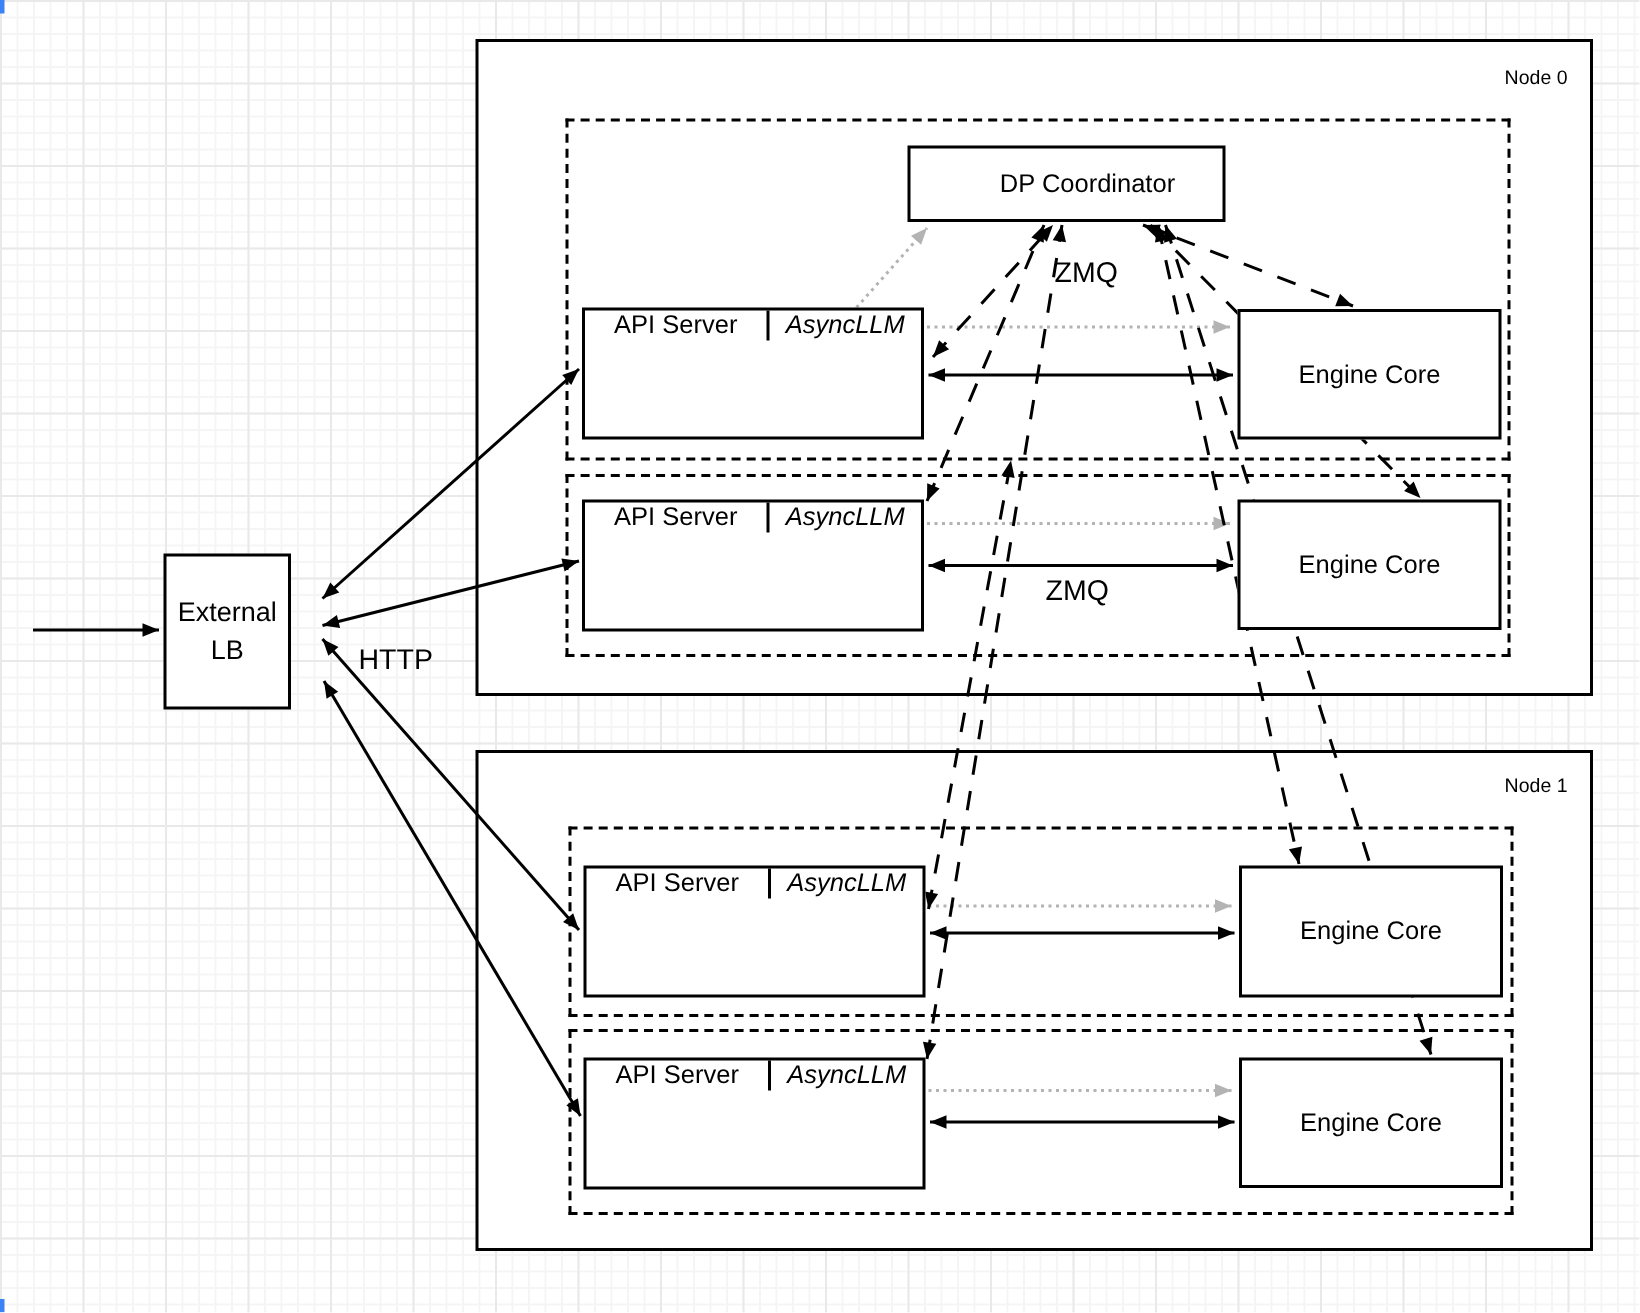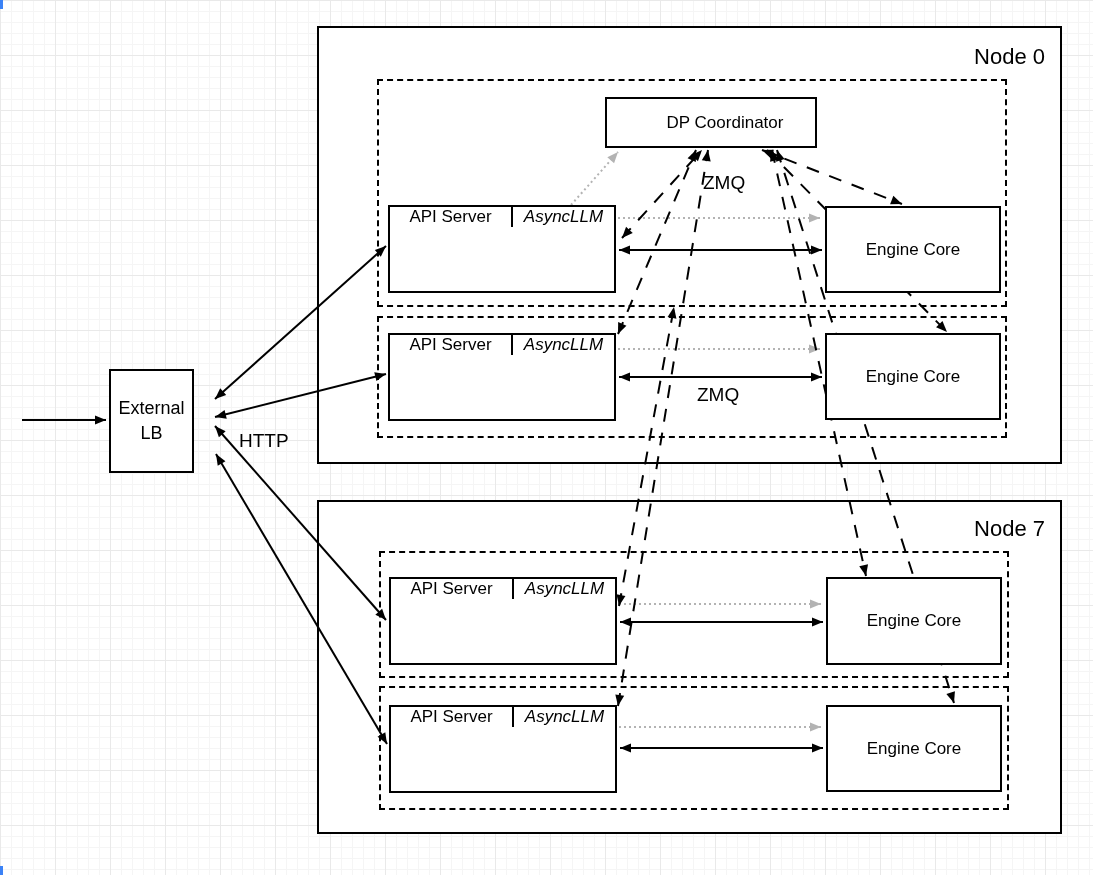"Node 0" .node-label { font-size: 22px -> 13px }
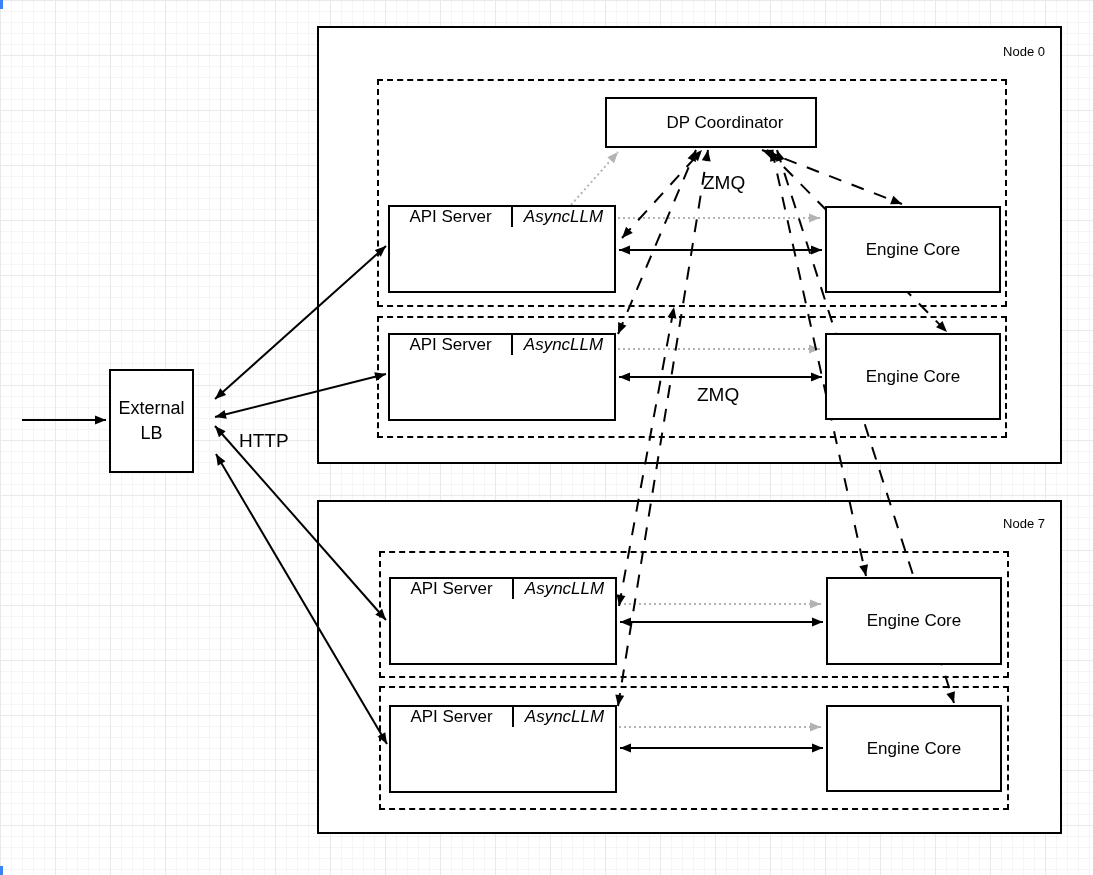"Node 7" div.abs { text: 7 -> 1 }
